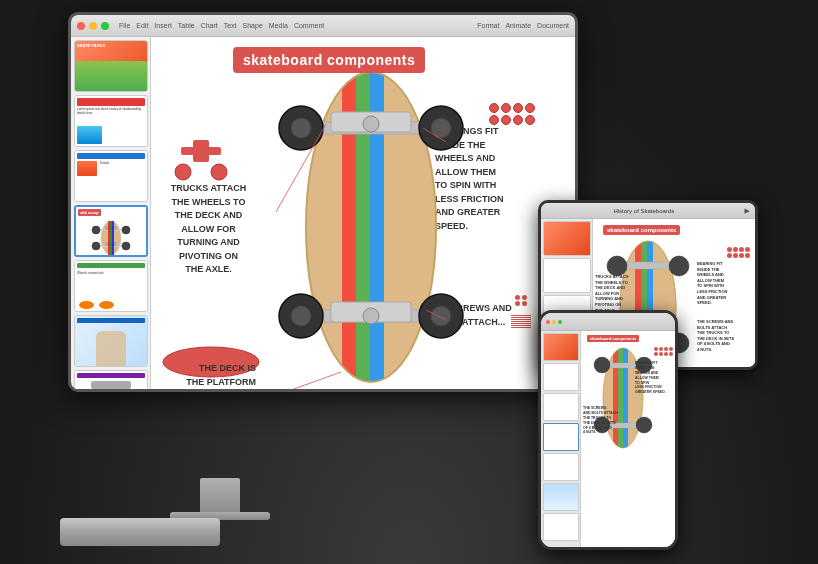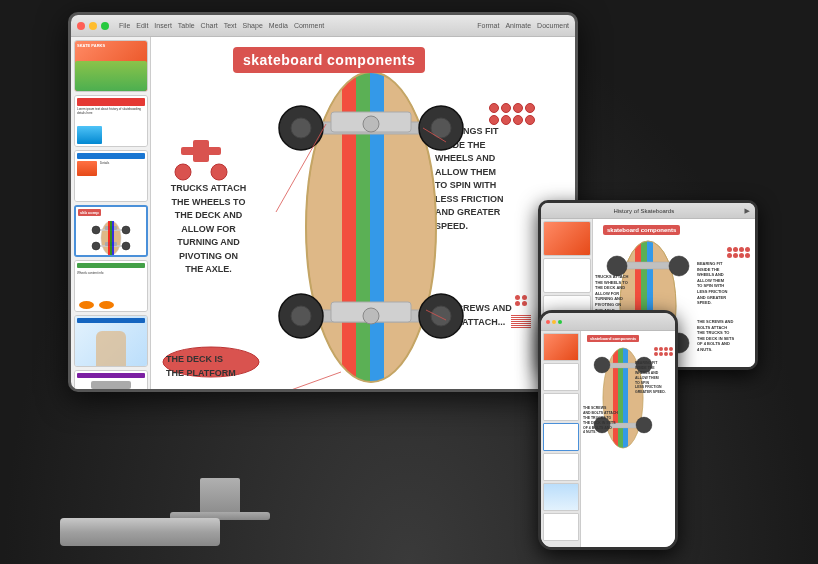"THE DECK IS" .annotation.deck-text { text-align: left -> right; top: 316px -> 325px }
